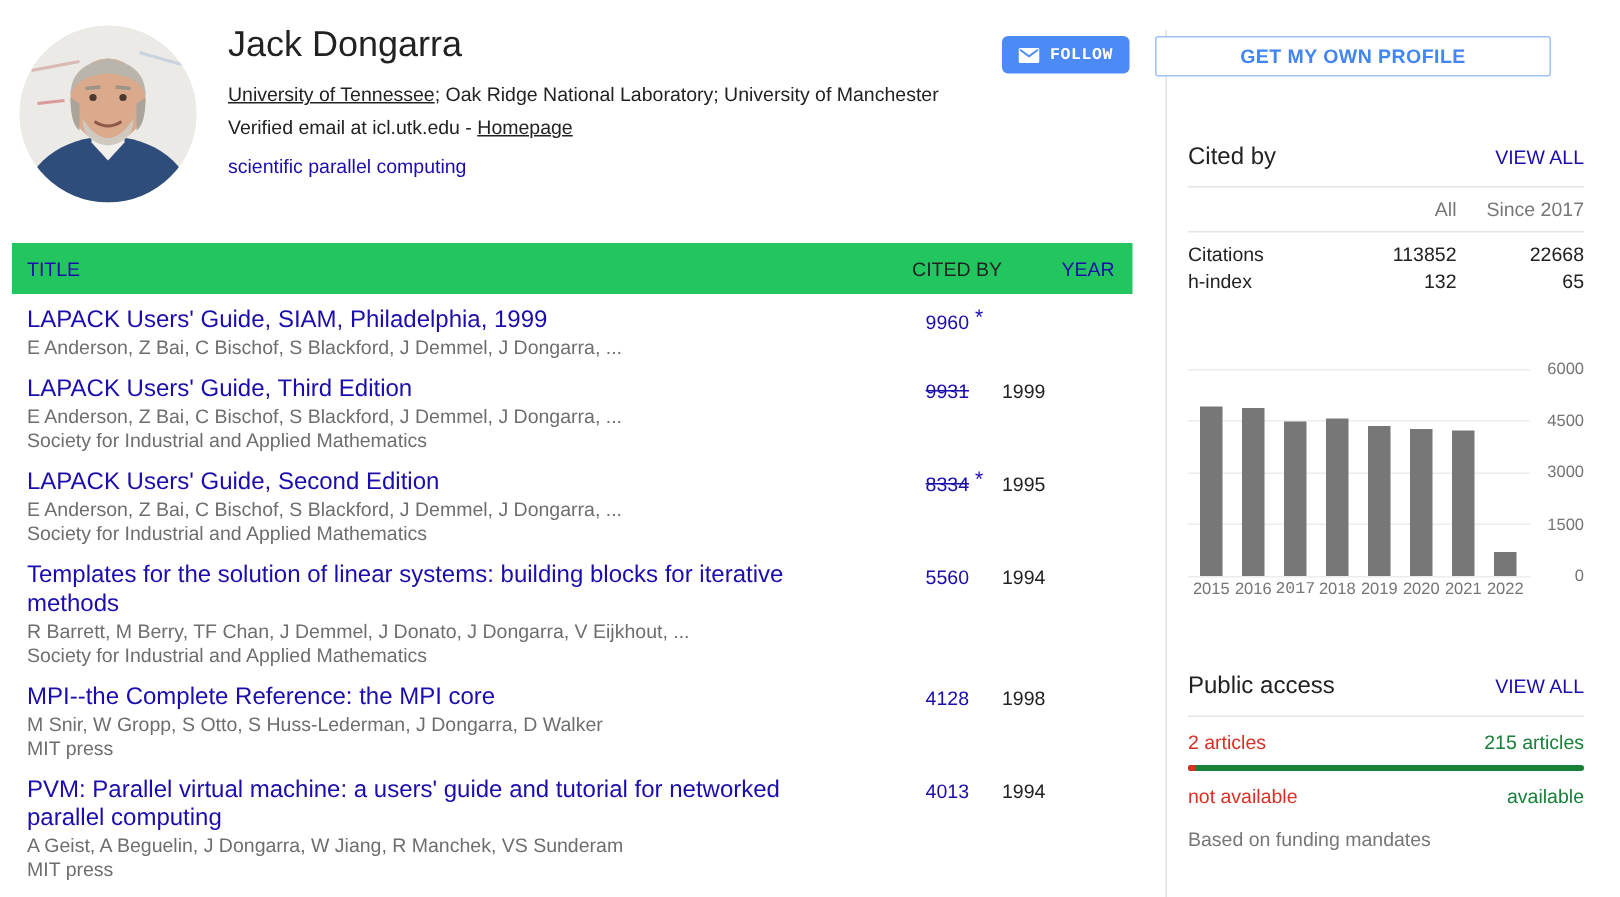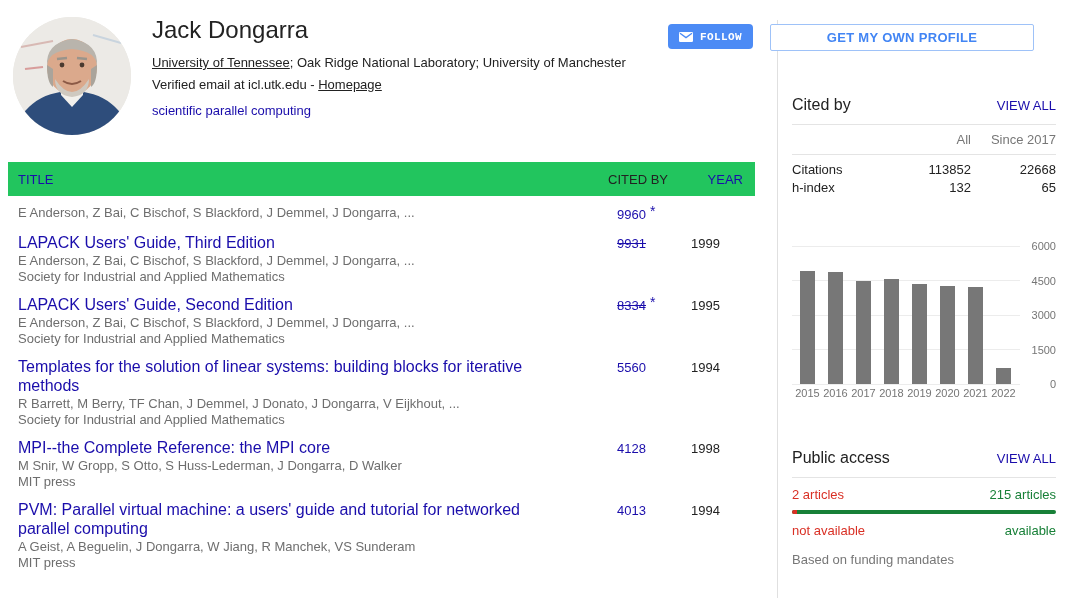"LAPACK Users' Guide, SIAM, Philadelphia," a.art-title { html: none -> <a>LAPACK Users' Guide, SIAM, Philadelphia, 1999</a> }
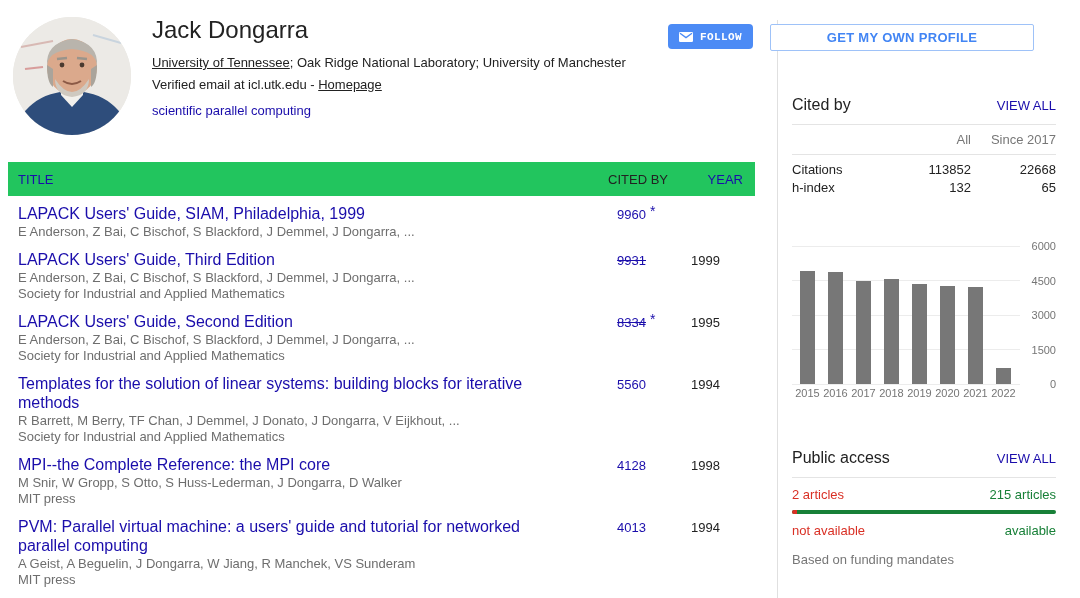"1999" .art-year { text-align: center -> left }
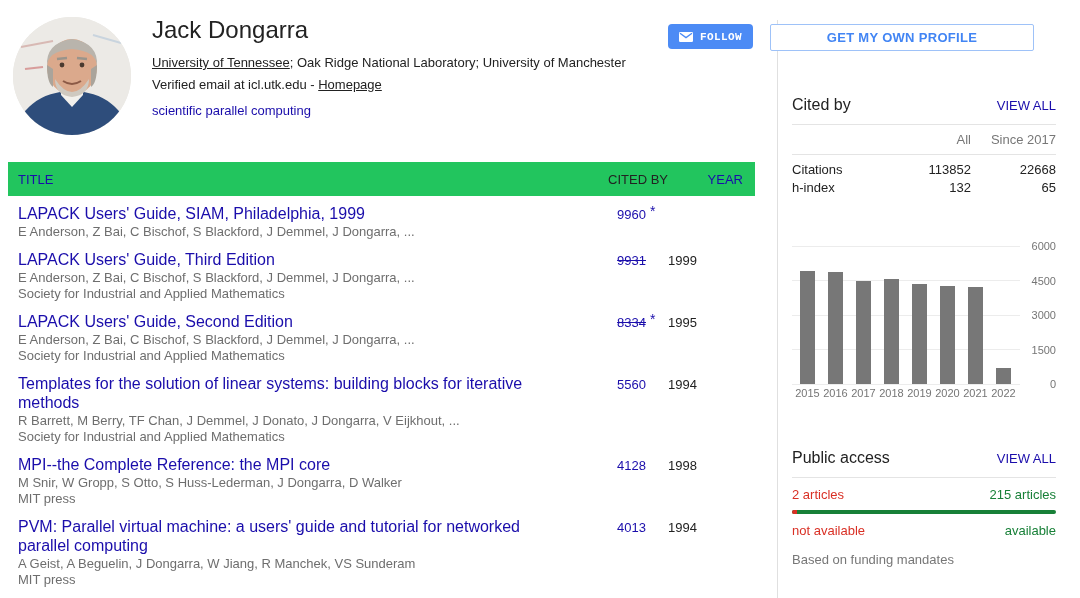"2017" div.xlabel { font-family: none -> Liberation Mono, monospace }
